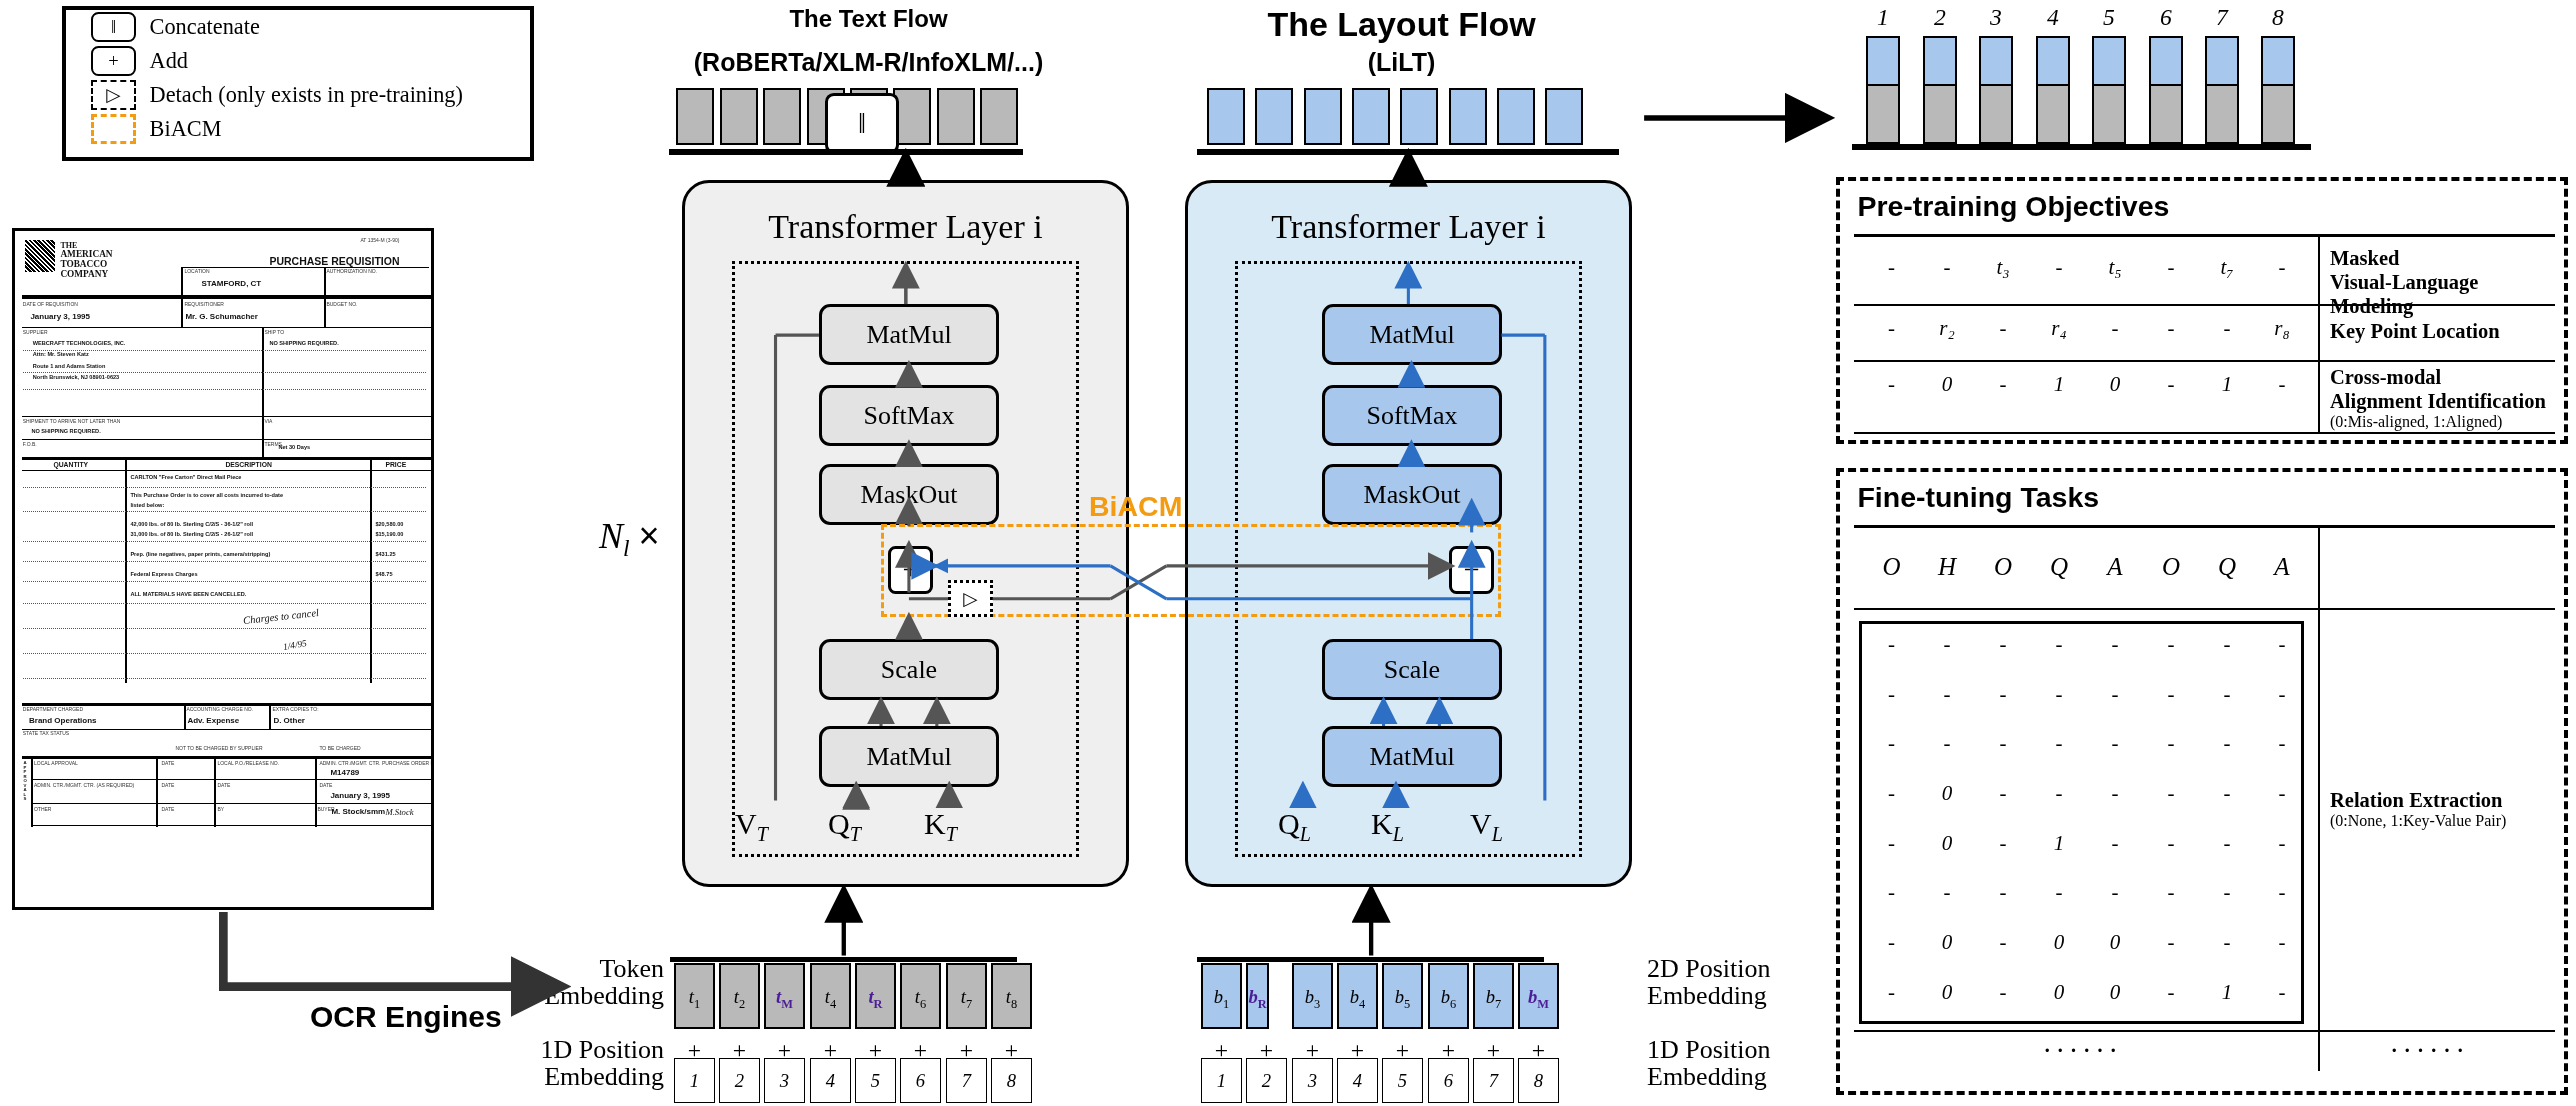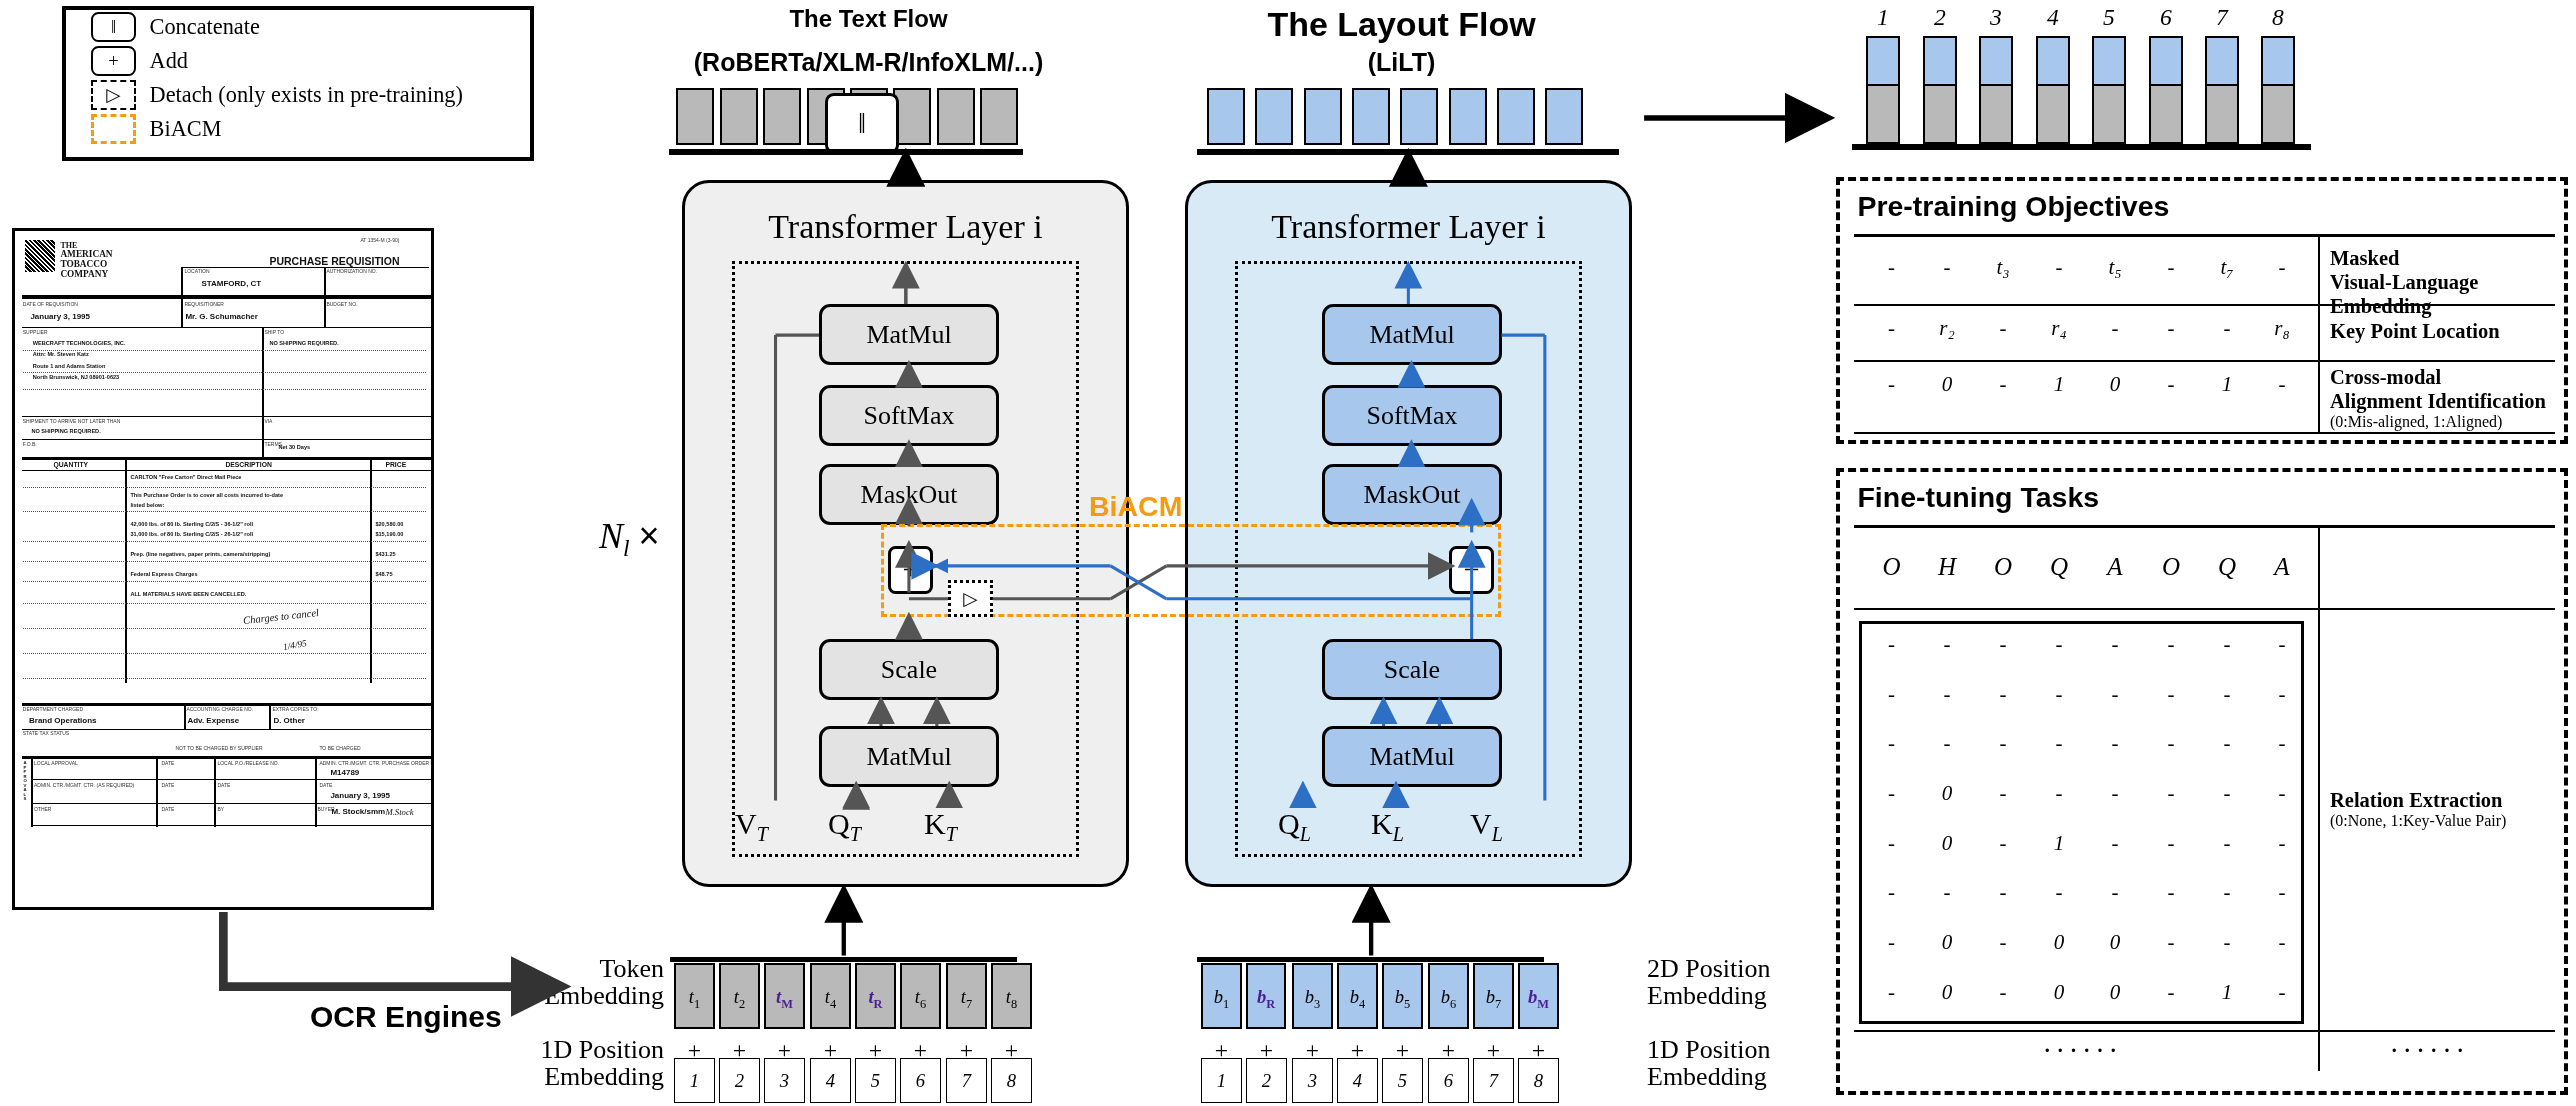"Visual-Language Embedding" div { text: Embedding -> Modeling }
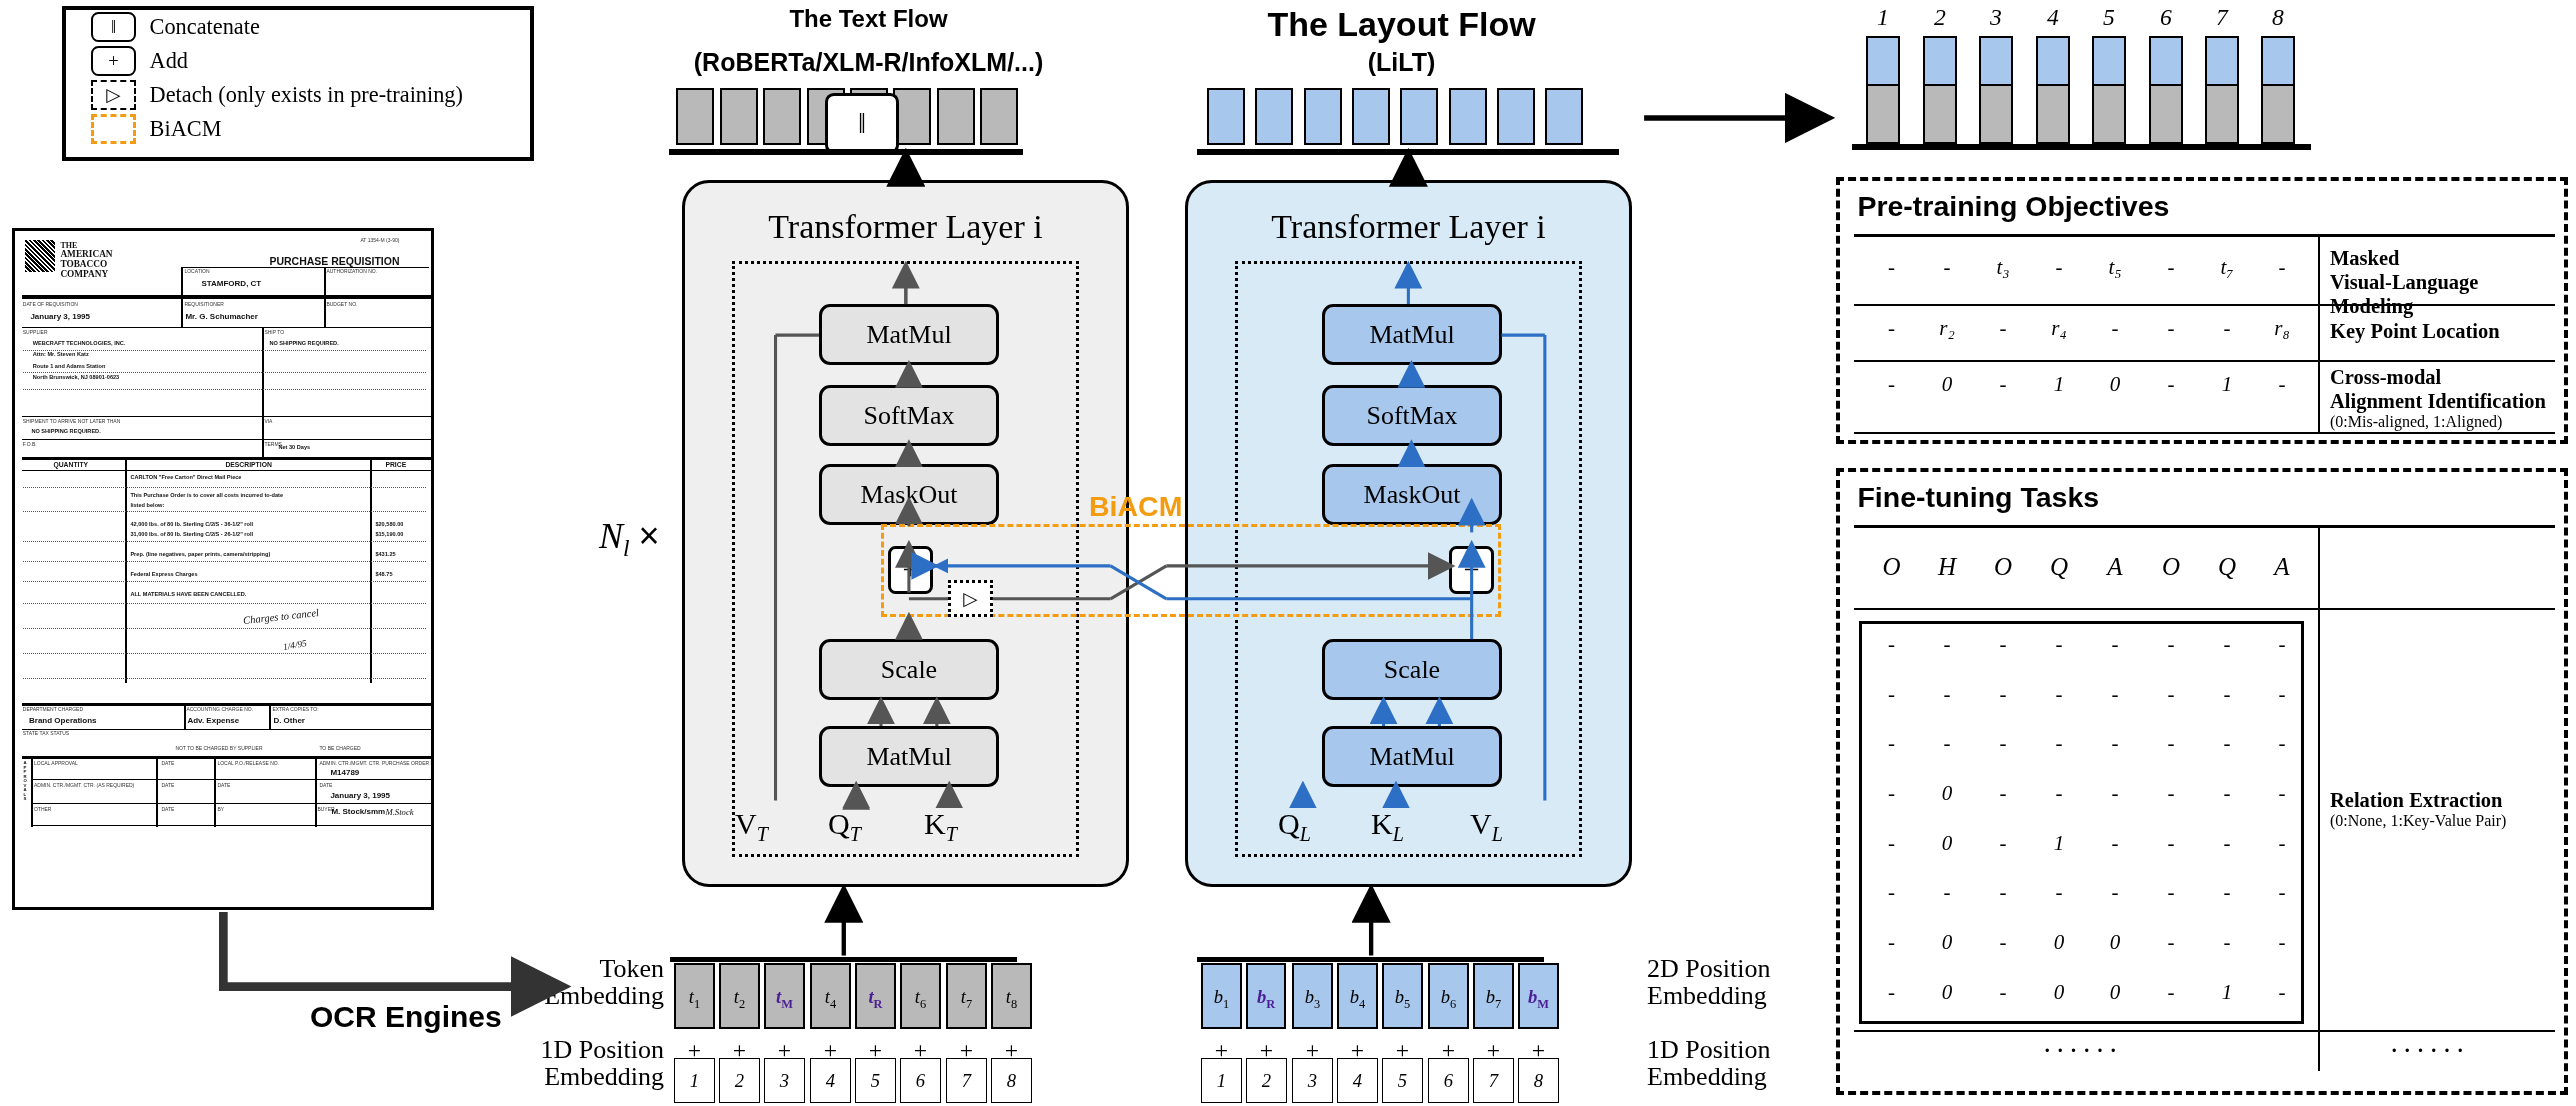"bR" div.chip { width: 40px -> 23px }
